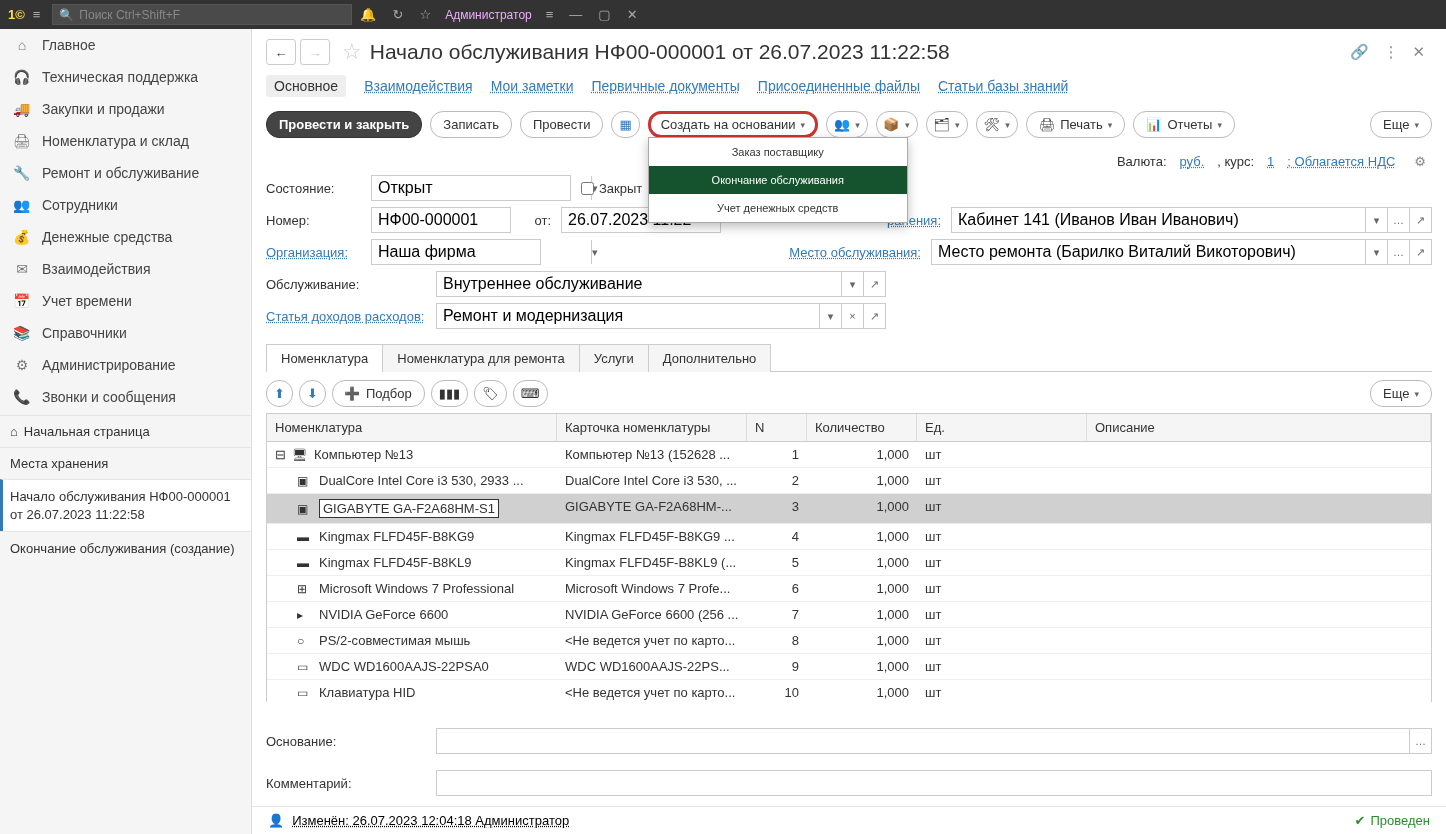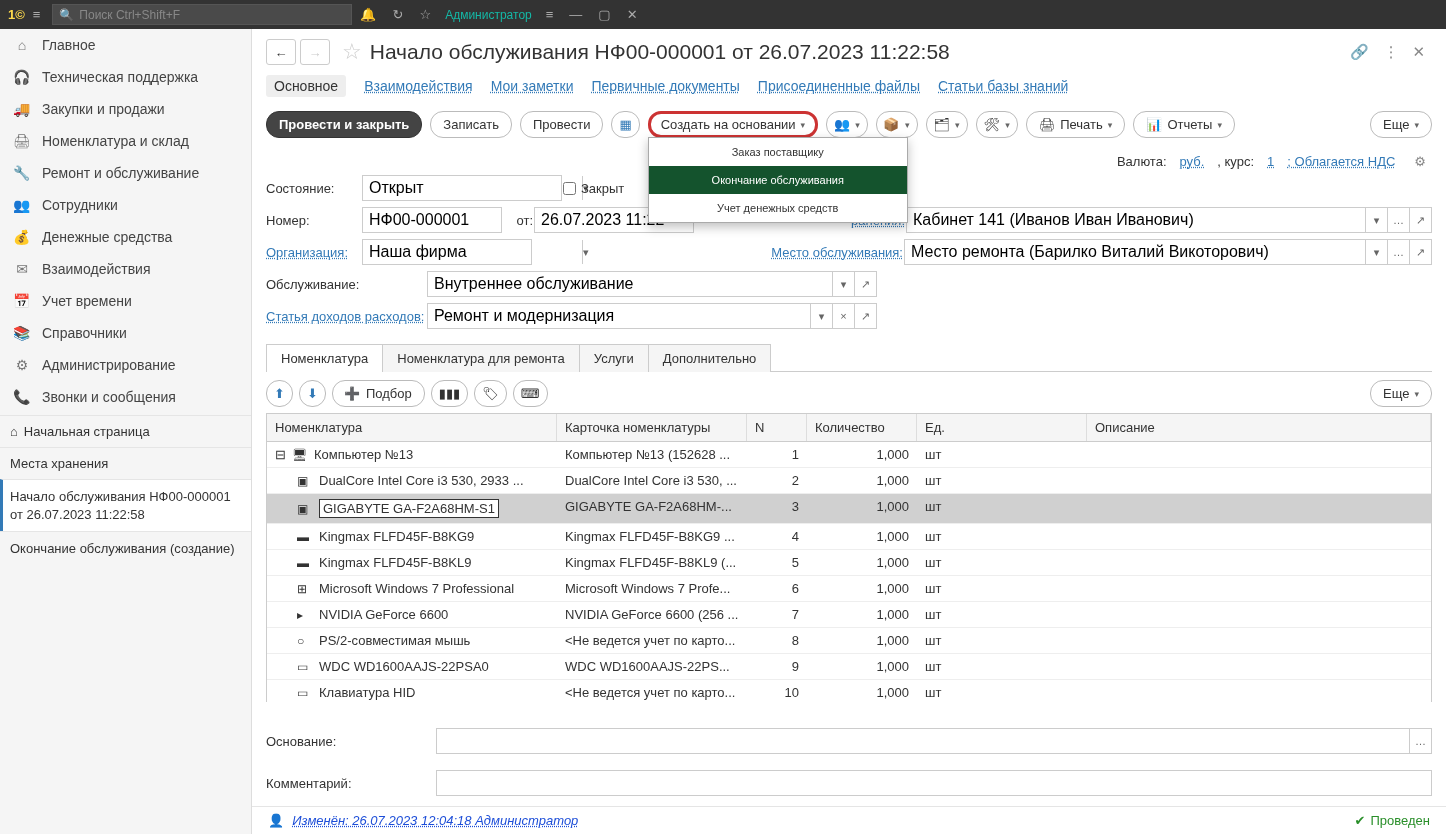"Администратор" .titlebar .admin { color: #14b8a6 -> #f0abfc }
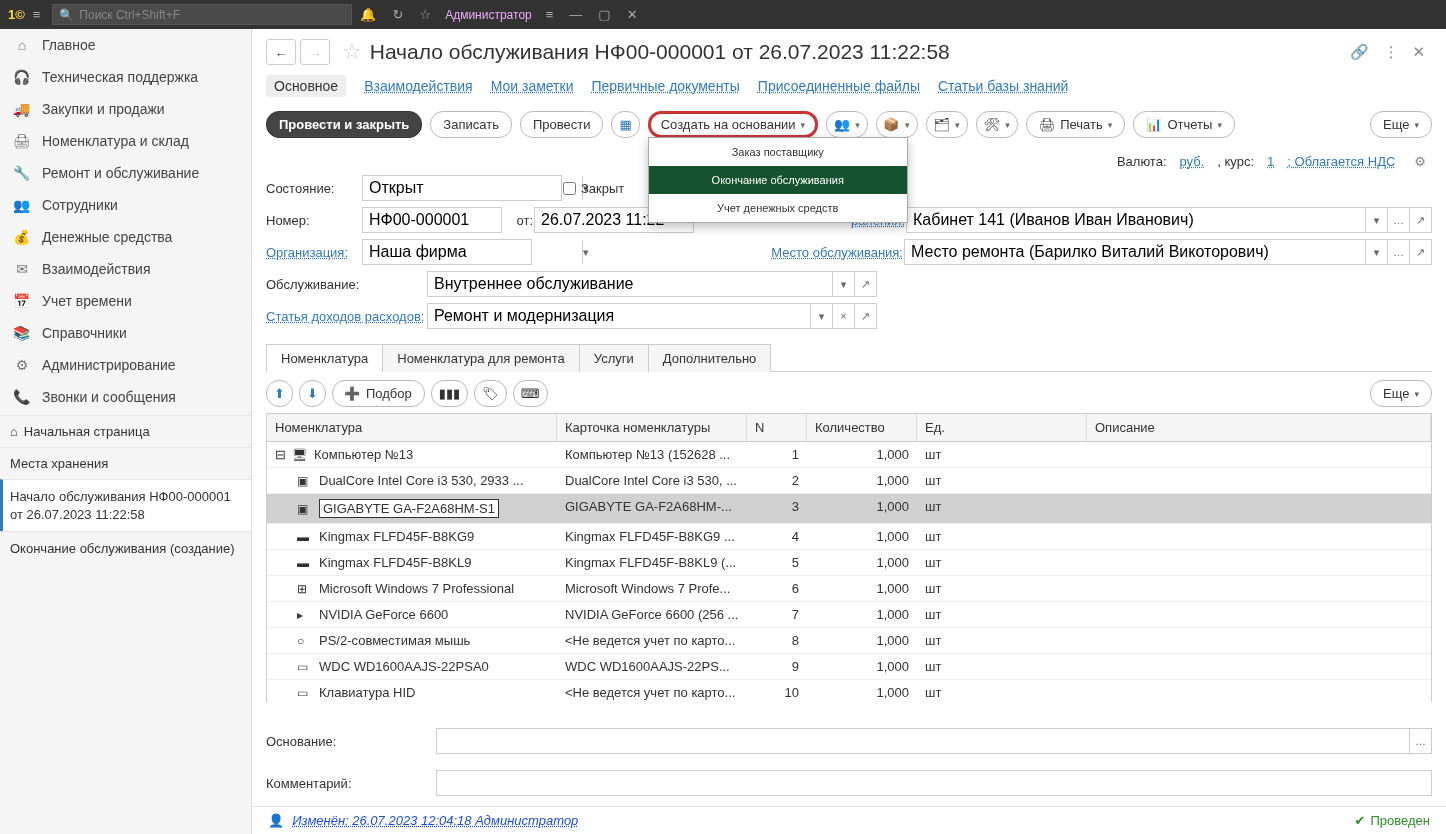"Состояние:" .frow { gap: 1px -> 10px }
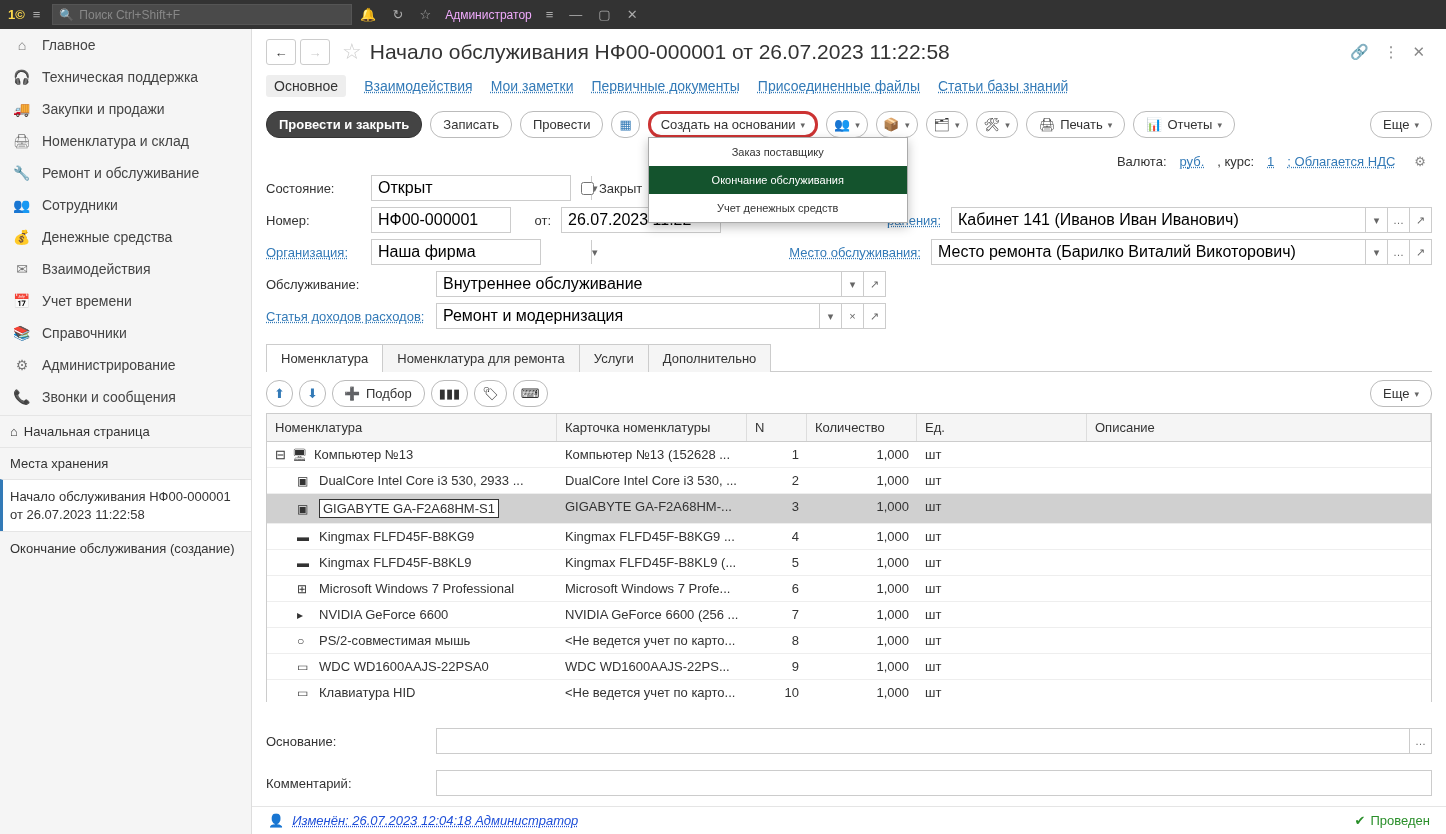"Изменён: 26.07.2023 12:04:18" .footer .changed { color: #1d4ed8 -> #000000; font-style: italic -> none }
